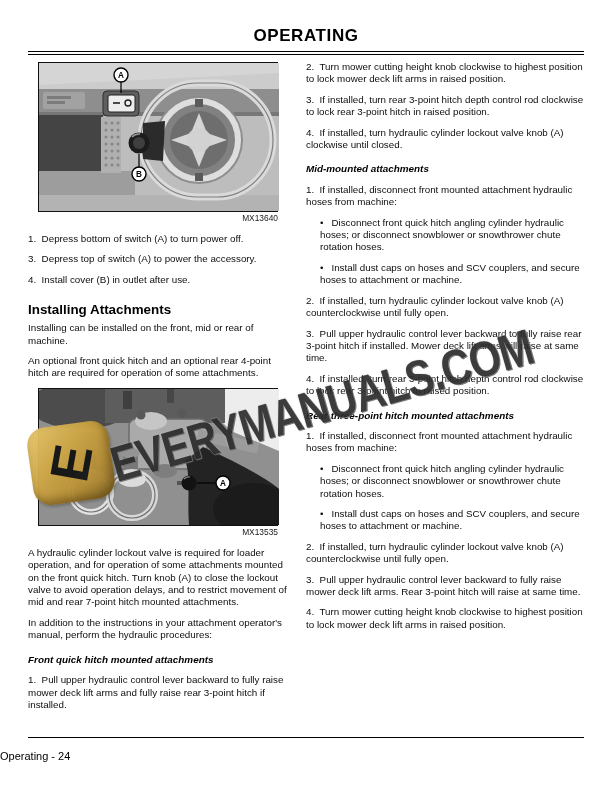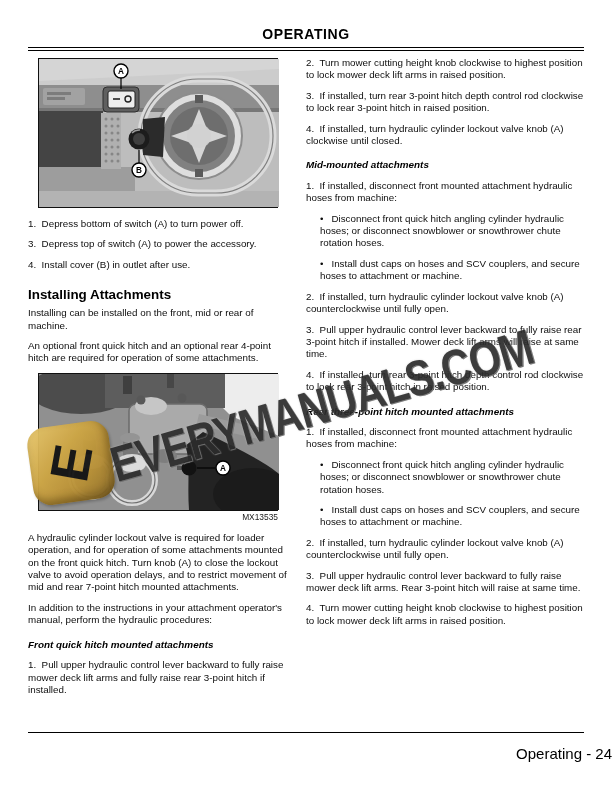"OPERATING" .header .title { font-size: 14px -> 17px }
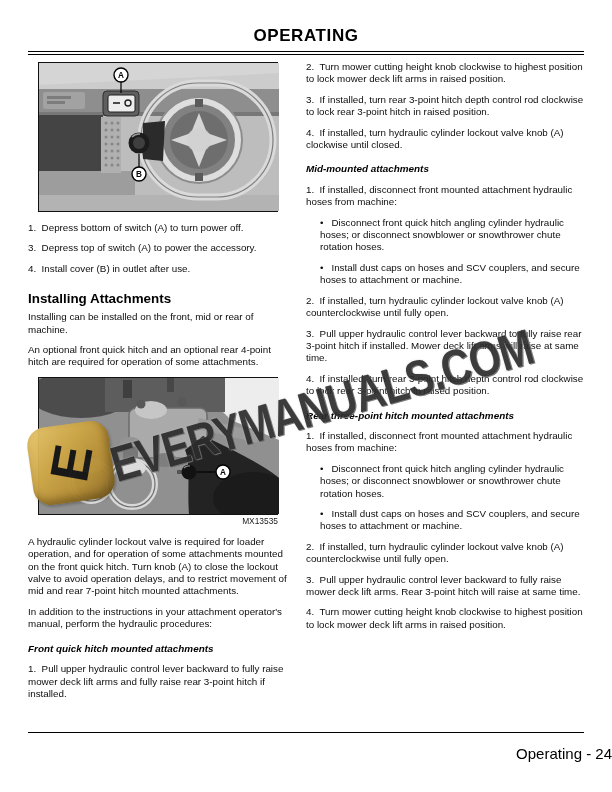"MX13640" div.figcap { html: none -> <div>MX13640</div> }
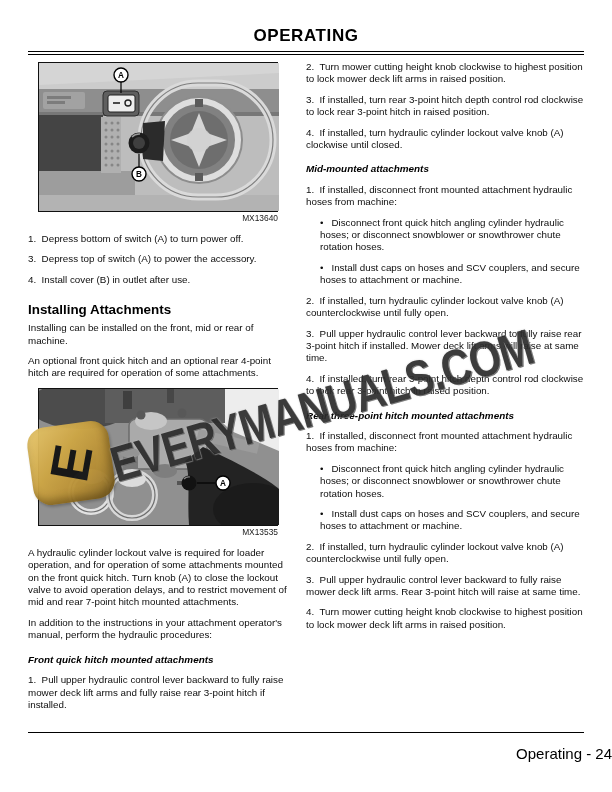"Operating - 24" .footer .label { font-size: 15px -> 11px; text-align: right -> left }
